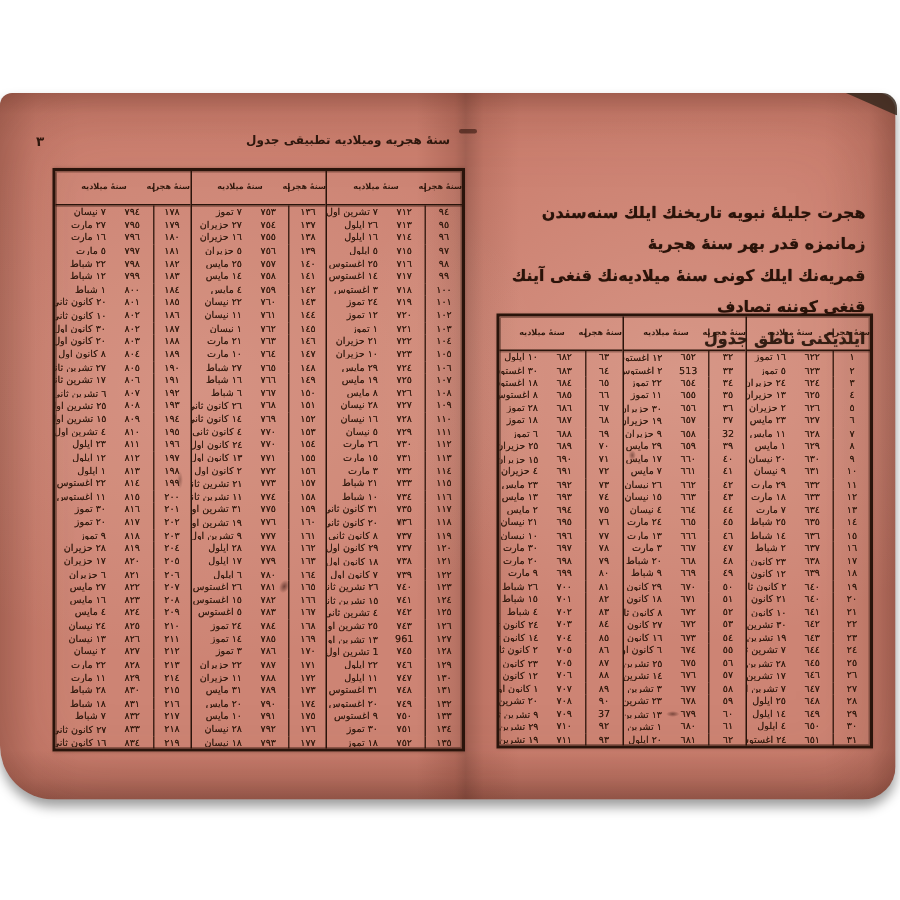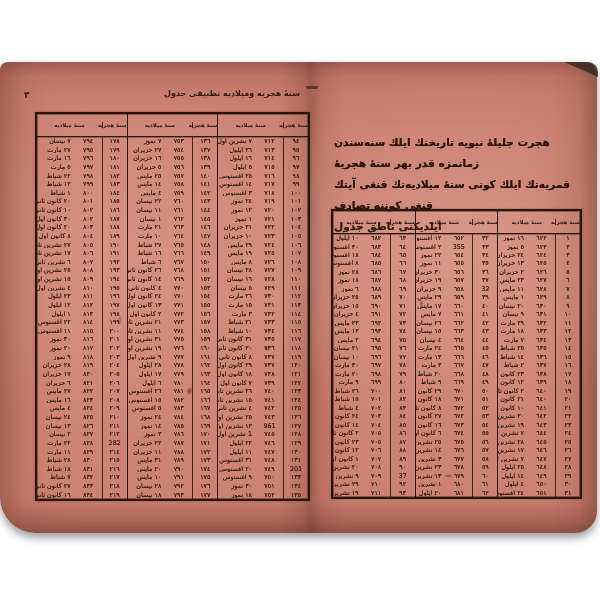"هجرت جليلهٔ نبويه تاريخنك ايلك" .intro { text-align: left -> right }
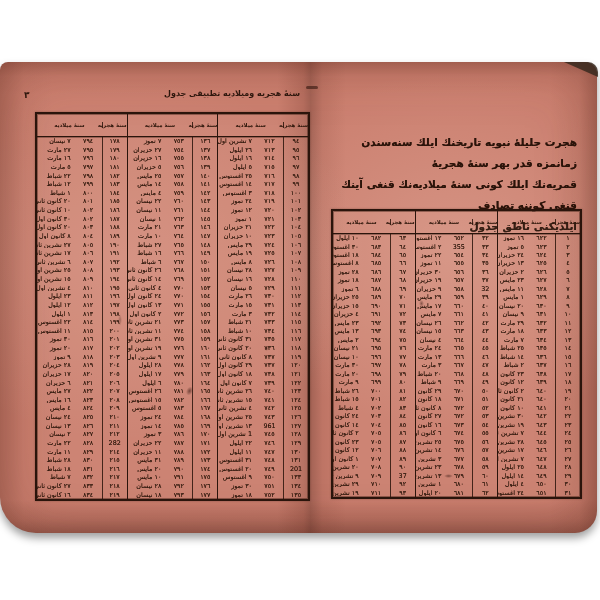"355" span.c-y { text: 355 -> 513 }
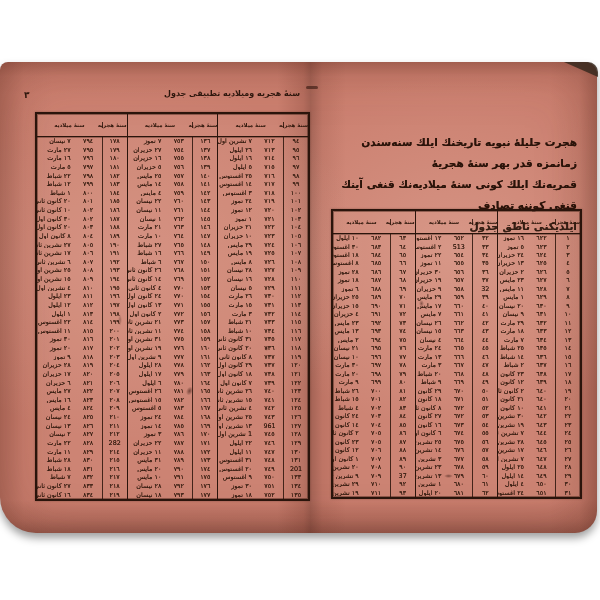"282" span.c-h { text: 282 -> ٢١٣ }
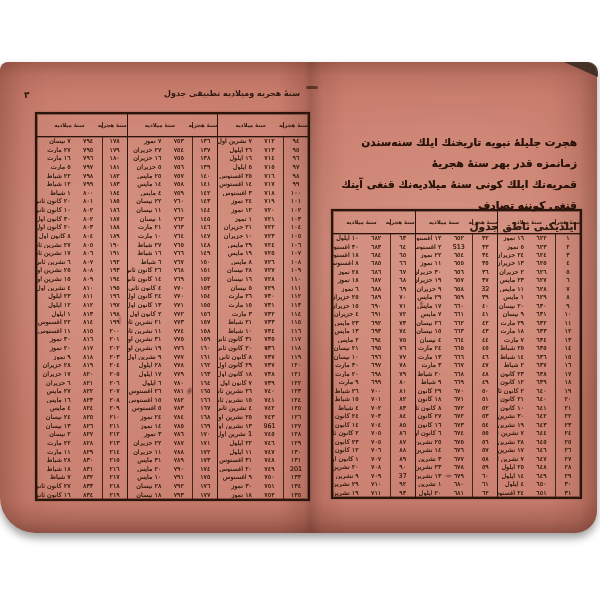"201" span.c-h { text: 201 -> ١٣٢ }
